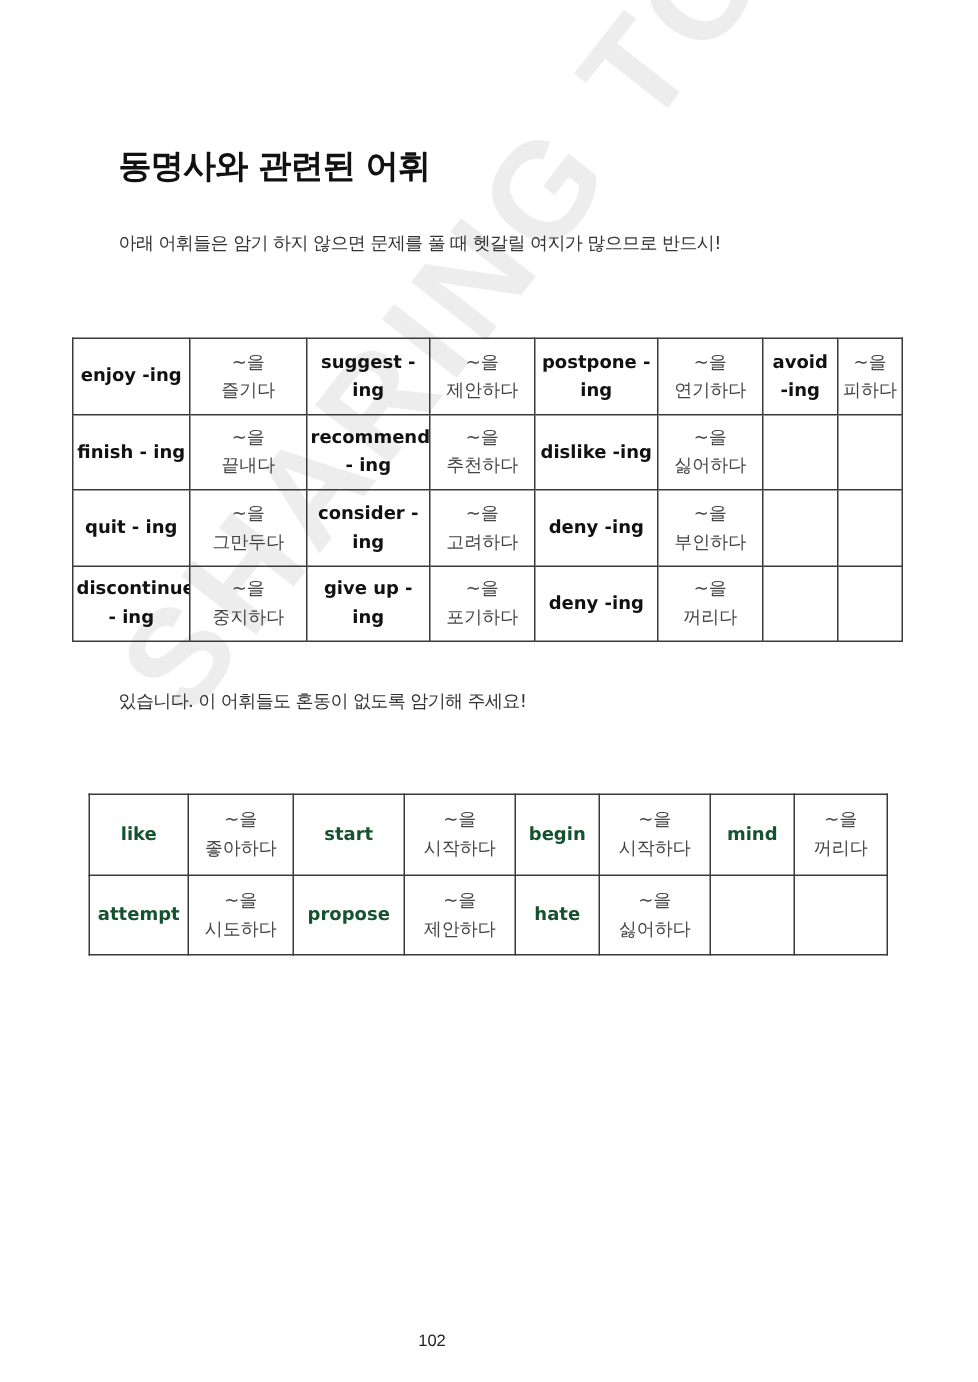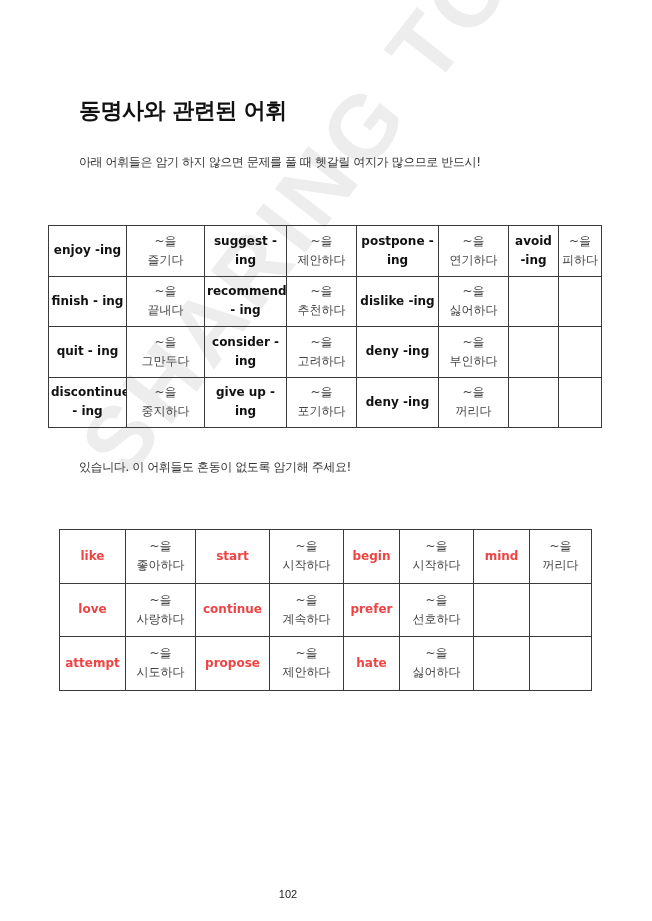"like" td.en2 { color: #ef4444 -> #14532d }
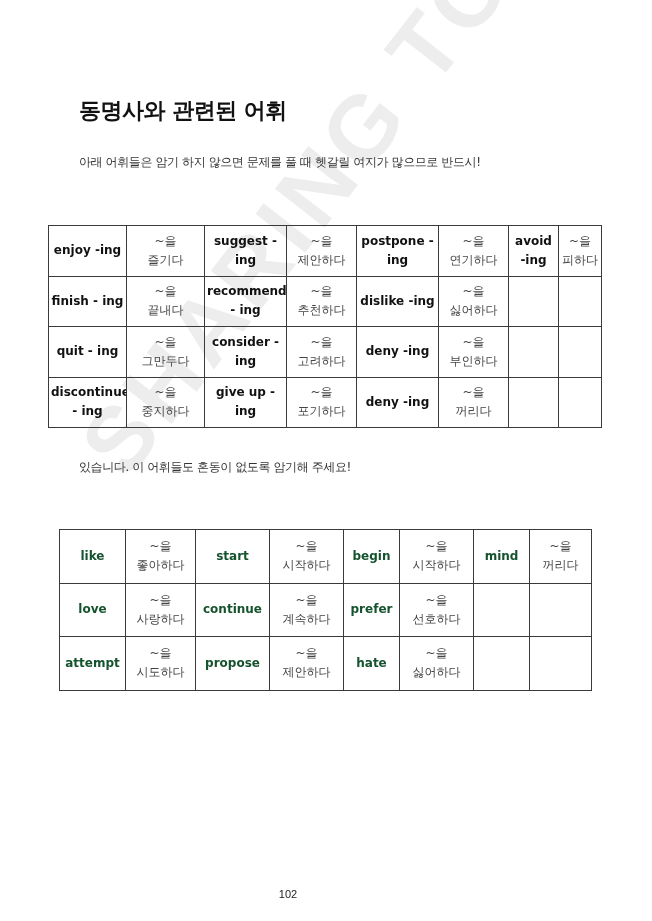"love" tr { html: <tr> <td>love</td> <td> <div>~을</div> <div>사랑하다</div> </td> <td>continue</td> <td> <div>~을</div> <div>계속하다</div> </td> <td>prefer</td> <td> <div>~을</div> <div>선호하다</div> </td> <td></td> <td> <div></div> <div></div> </td> </tr> -> none }
